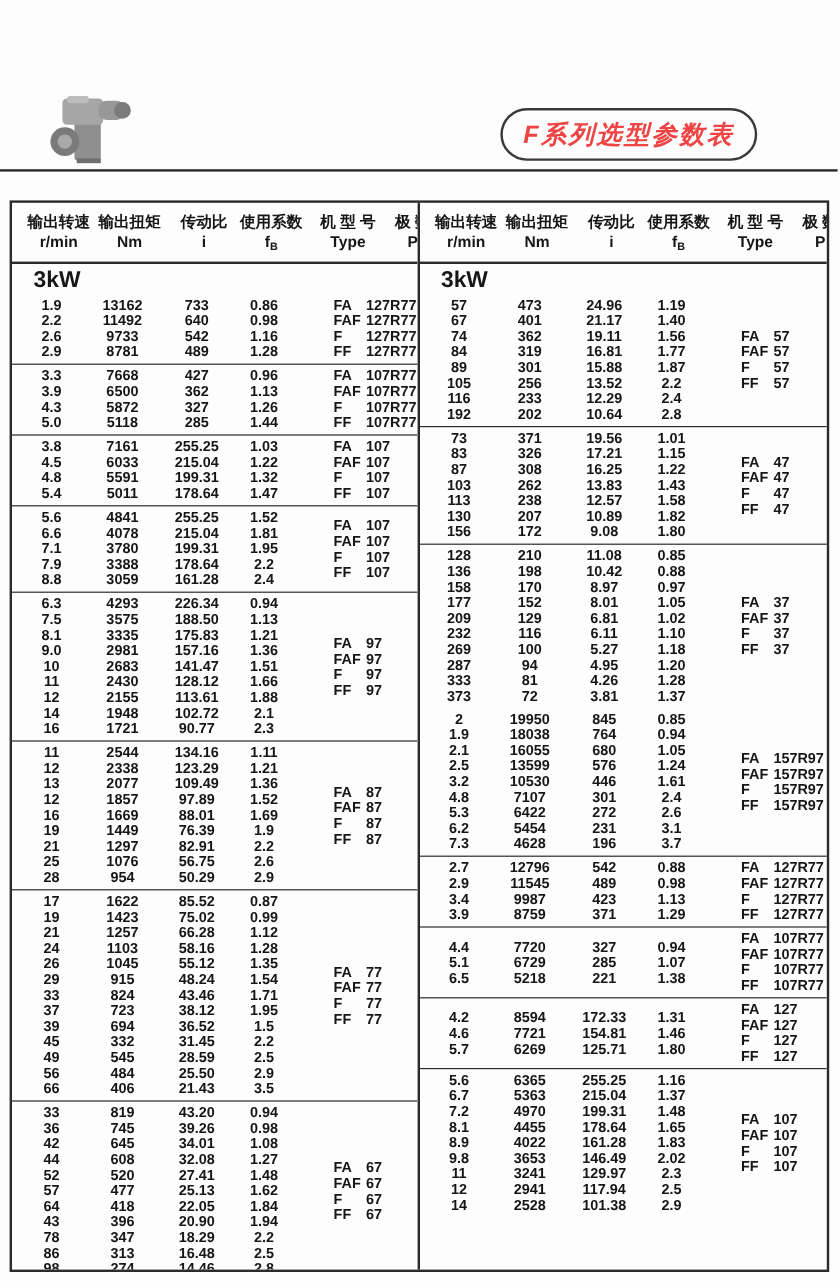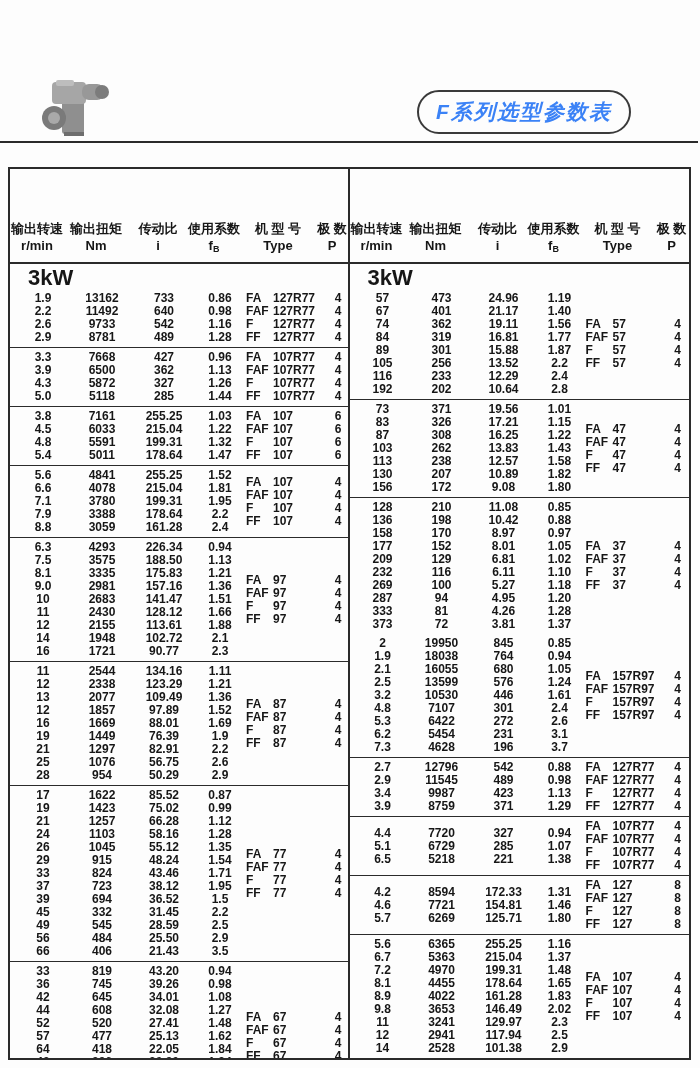"F系列选型参数表" .title-pill { color: #3b82f6 -> #ef4444 }
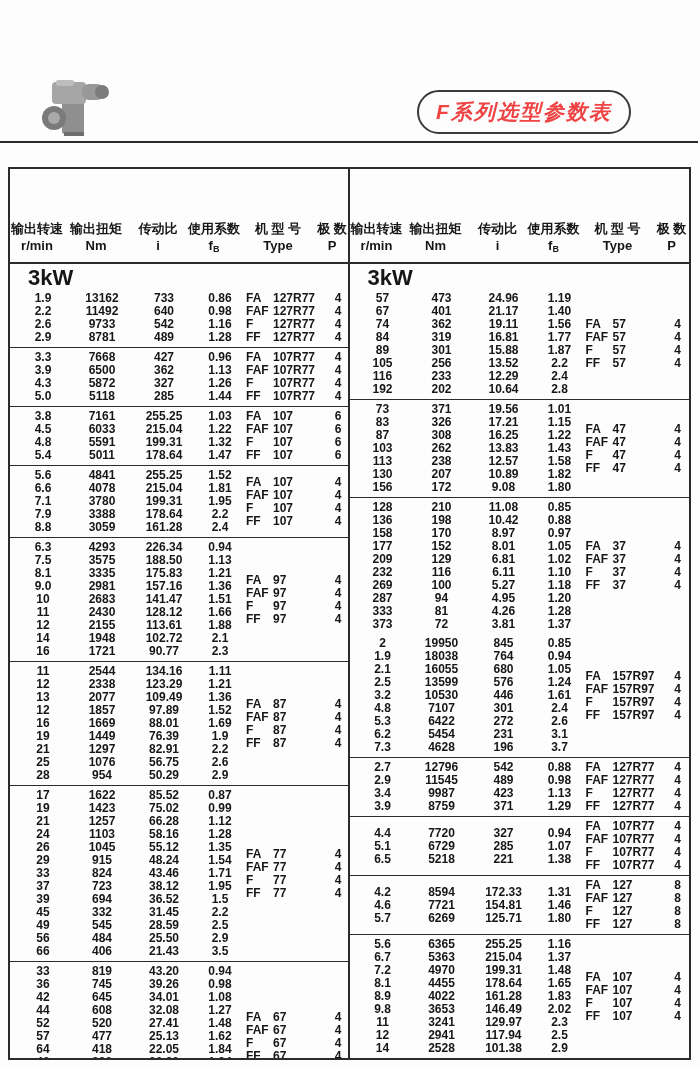"输出转速" .thead { margin-top: 44px -> none; padding: 7px 0 4px 0 -> 7px 0 4px 12px }
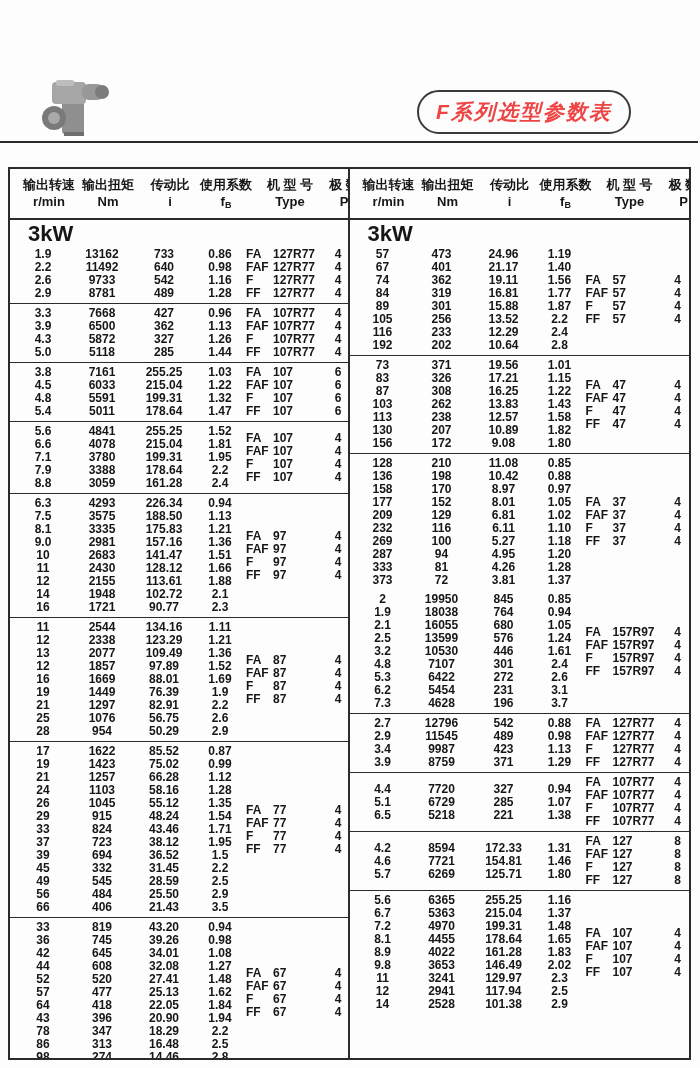"3kW" .sec { font-size: 22px -> 19px }
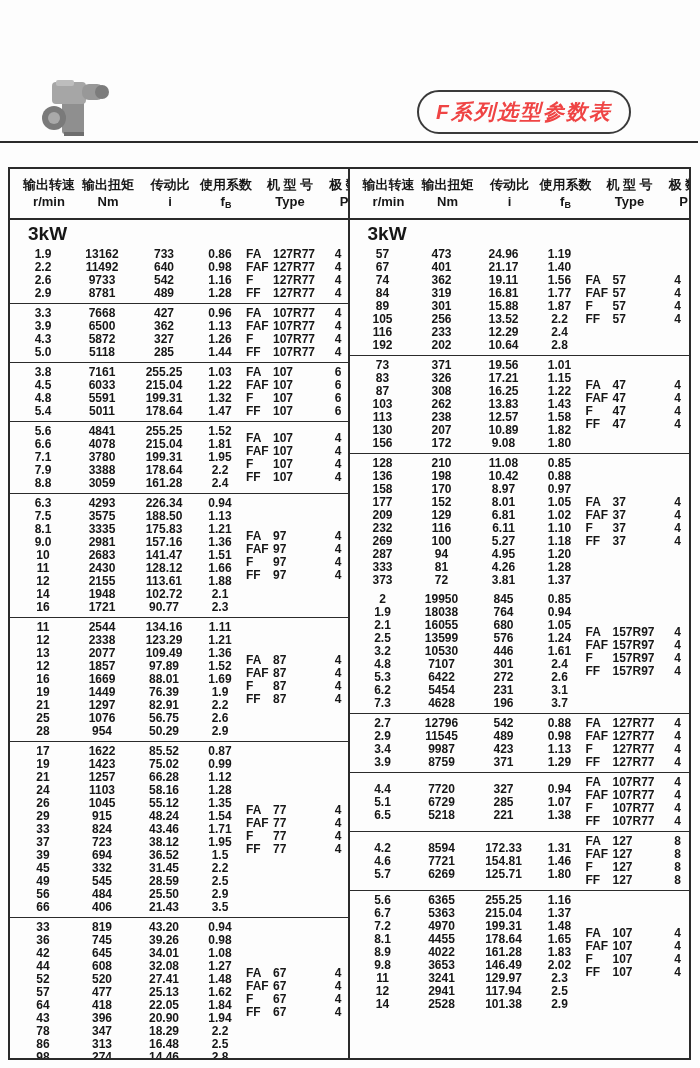"1.9" .block { gap: none -> 32px }
